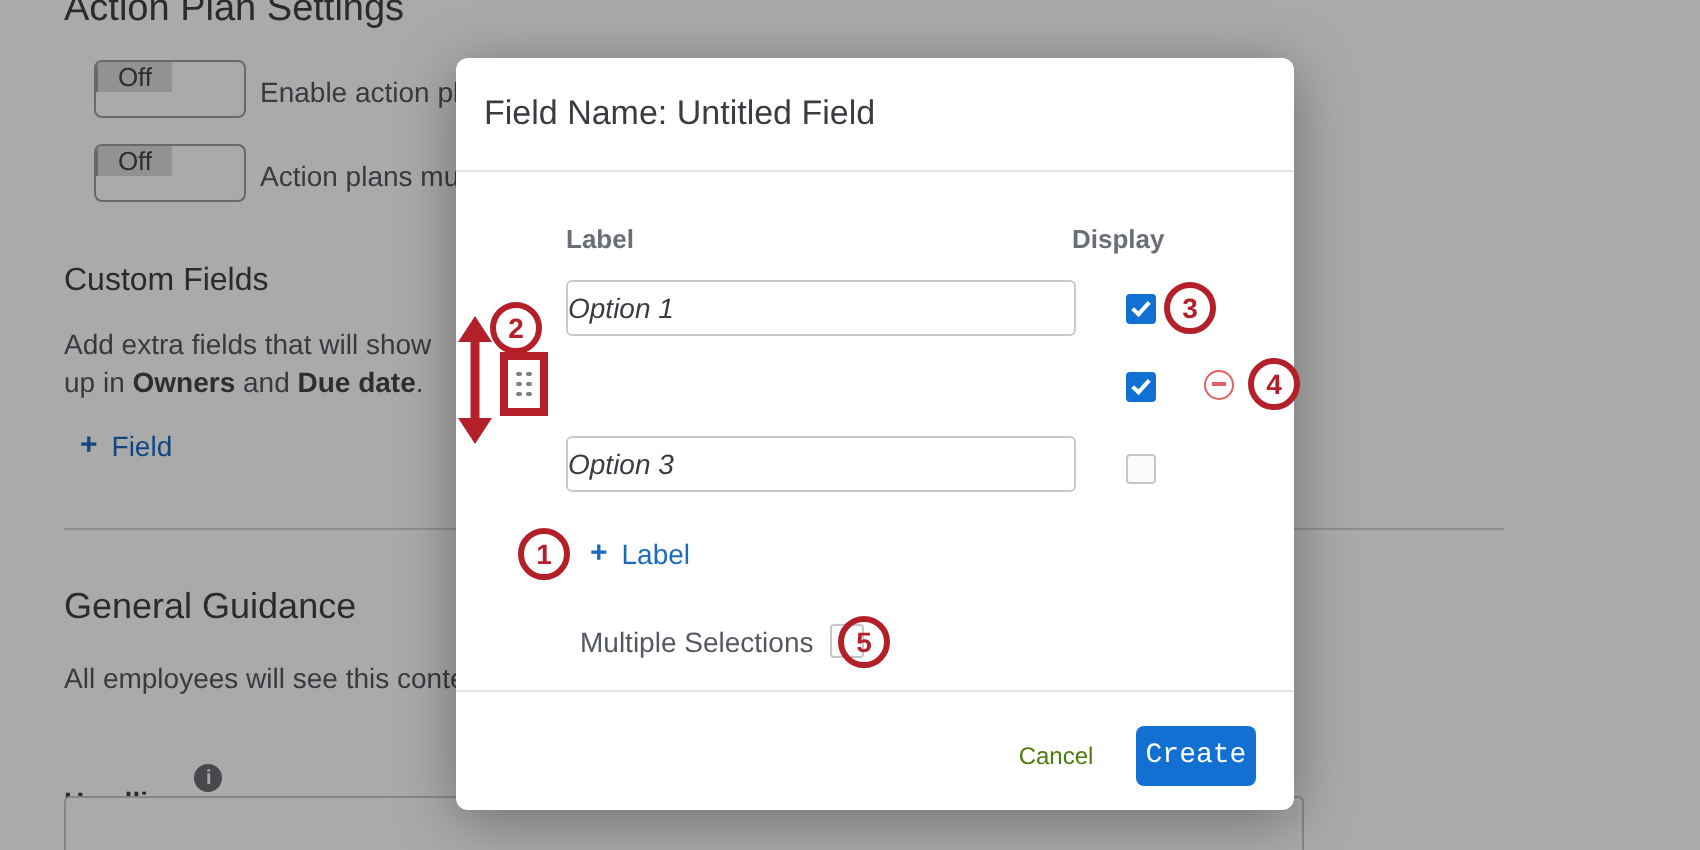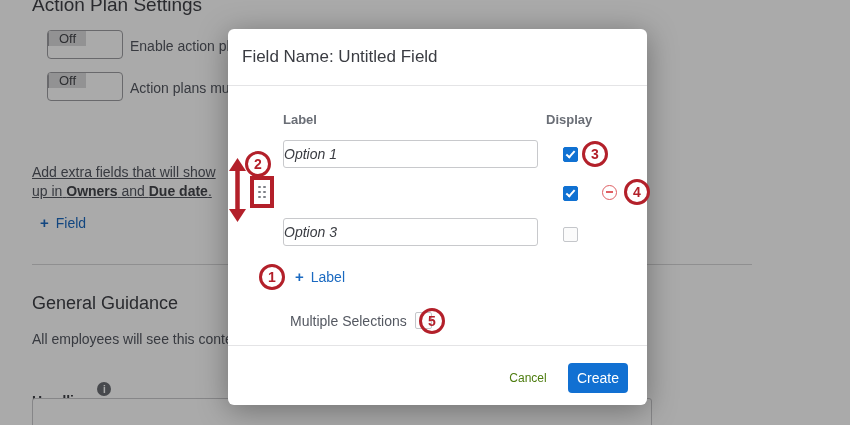"Display" .col-display { left: 318px -> 308px }
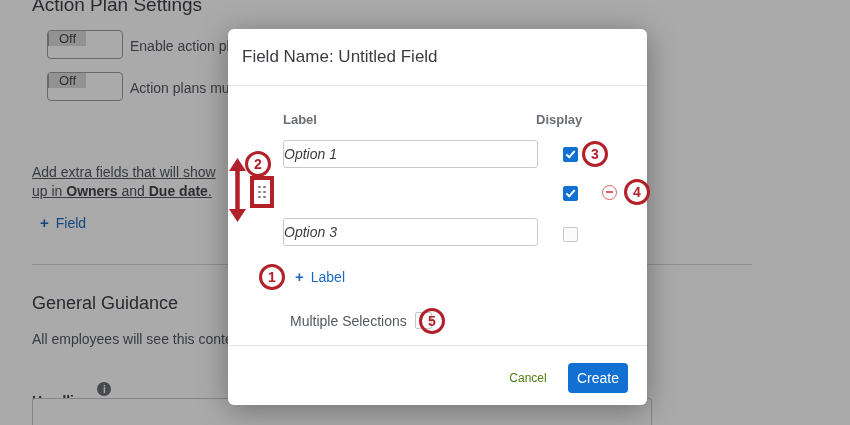"Custom Fields" div.cf-heading { html: none -> <div>Custom Fields</div> }
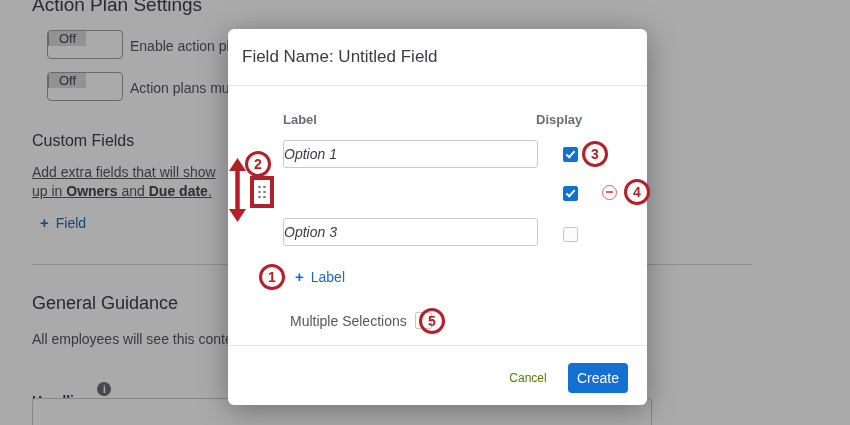"Add extra fields that will" .cf-desc { text-decoration: underline -> none }
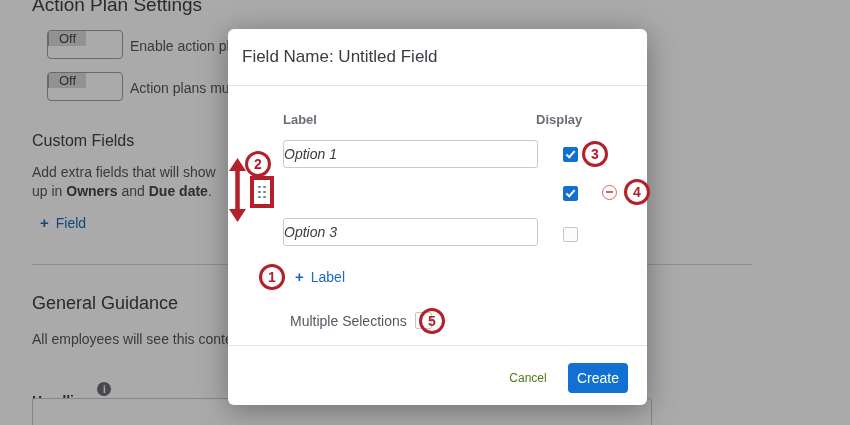"Create" .create-btn { font-family: Liberation Sans, sans-serif -> Liberation Mono, monospace }
